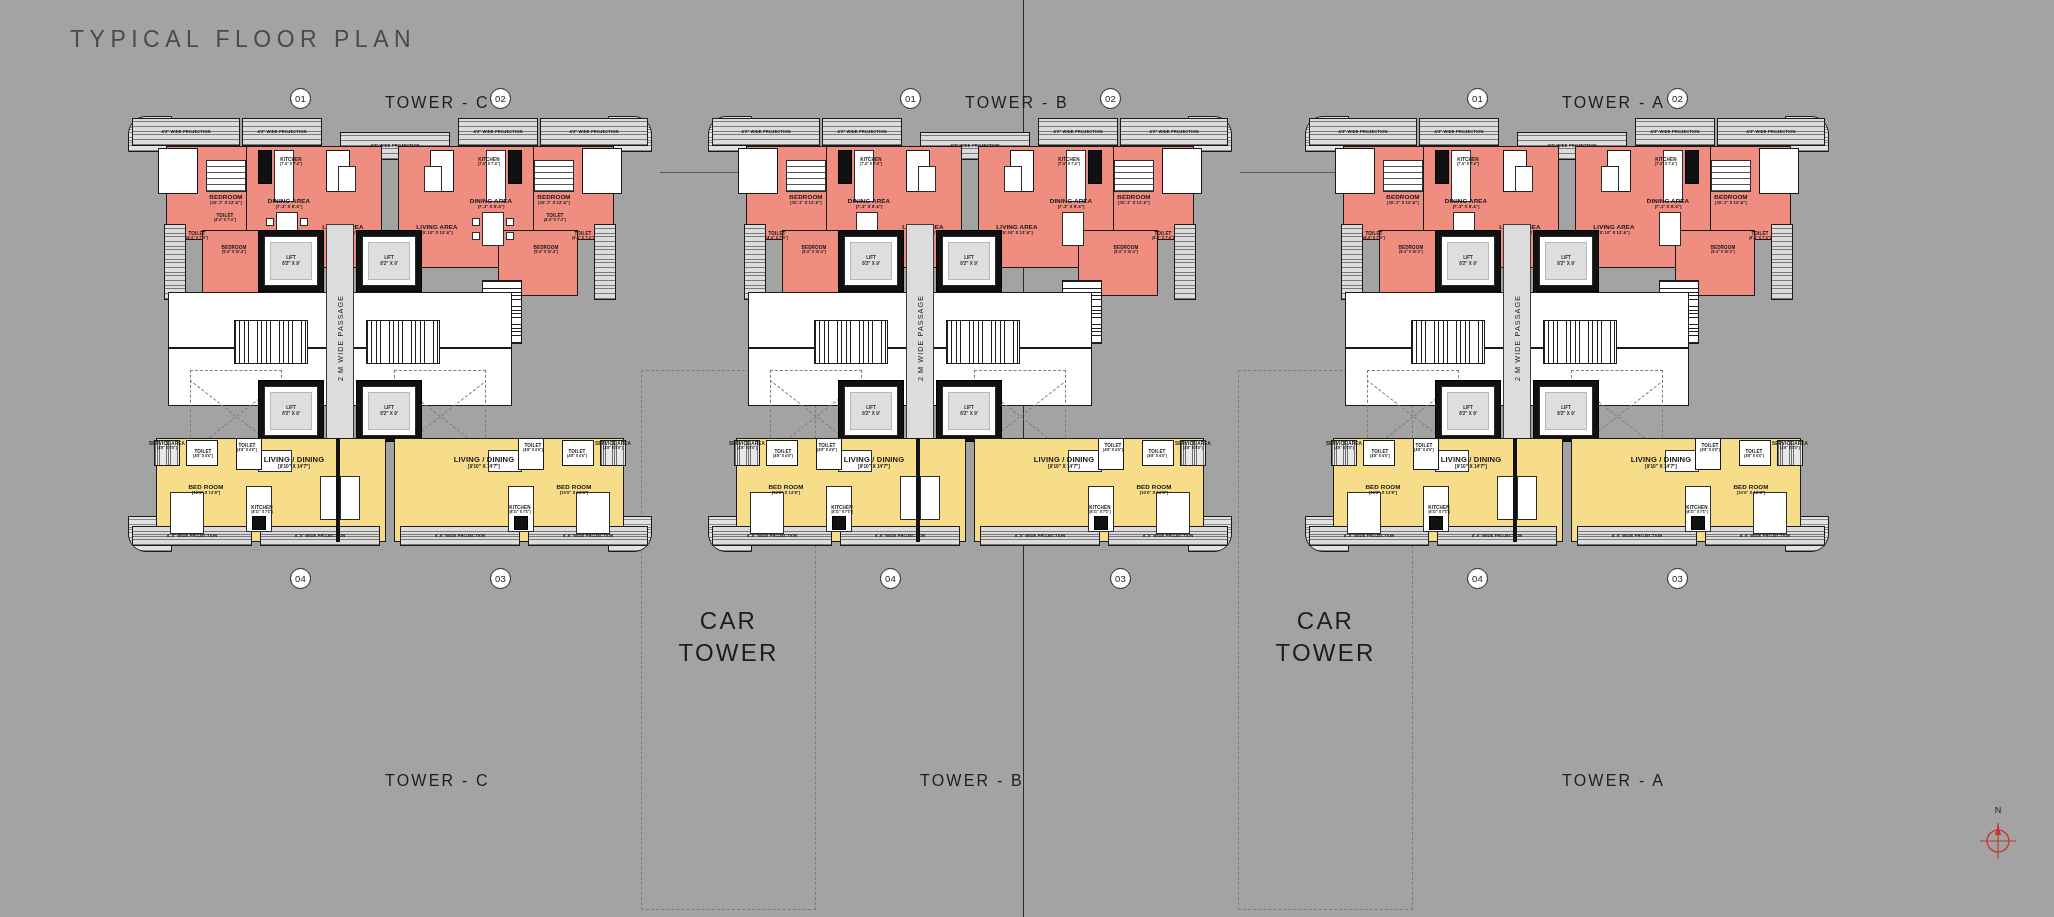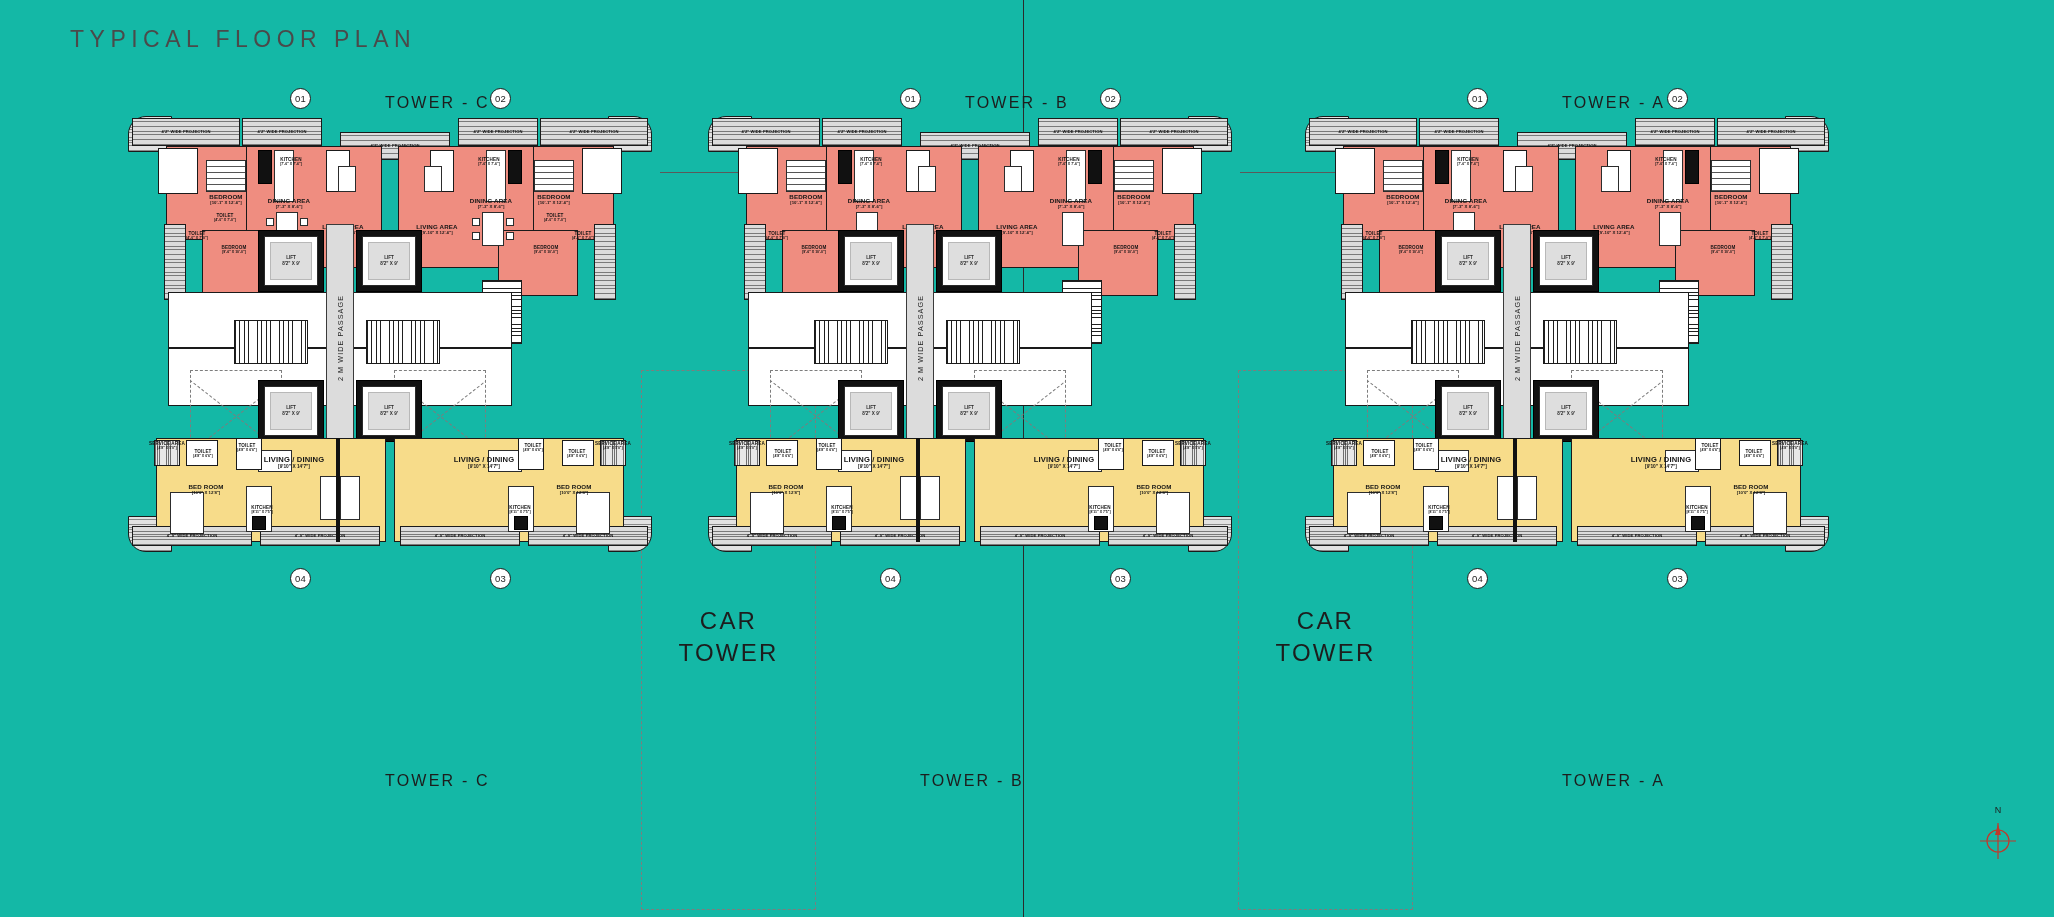"TYPICAL FLOOR PLAN" #page { background: #14b8a6 -> #a3a3a3 }
